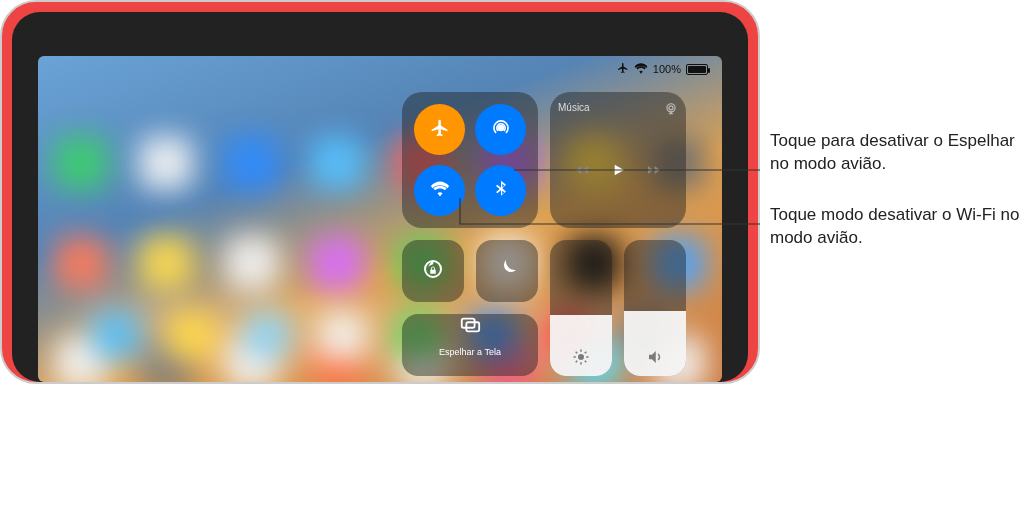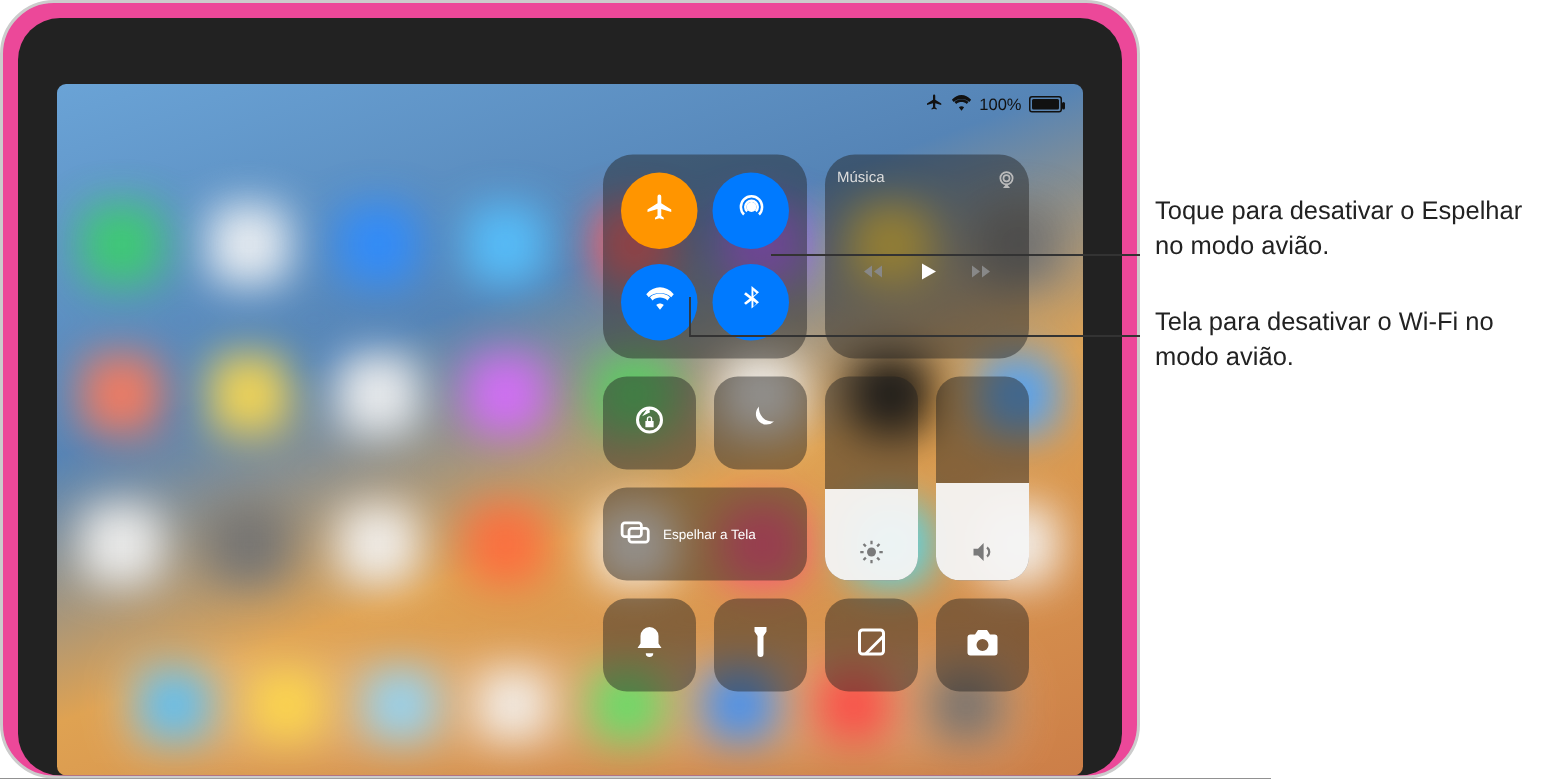"100%" .ipad { background: #ec4899 -> #ef4444; height: 519px -> 384px }
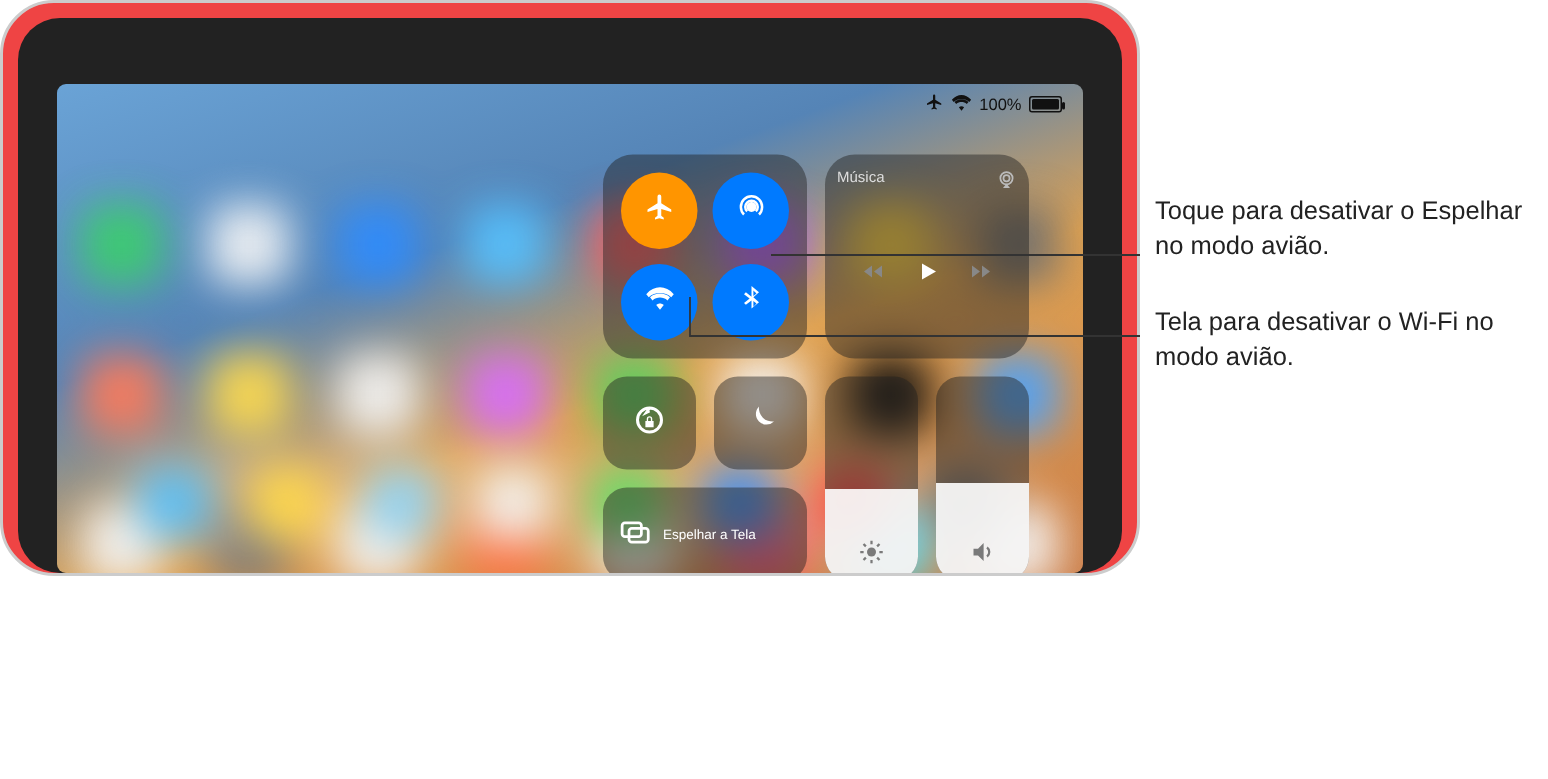"Música" .cc { top: 47px -> 36px }
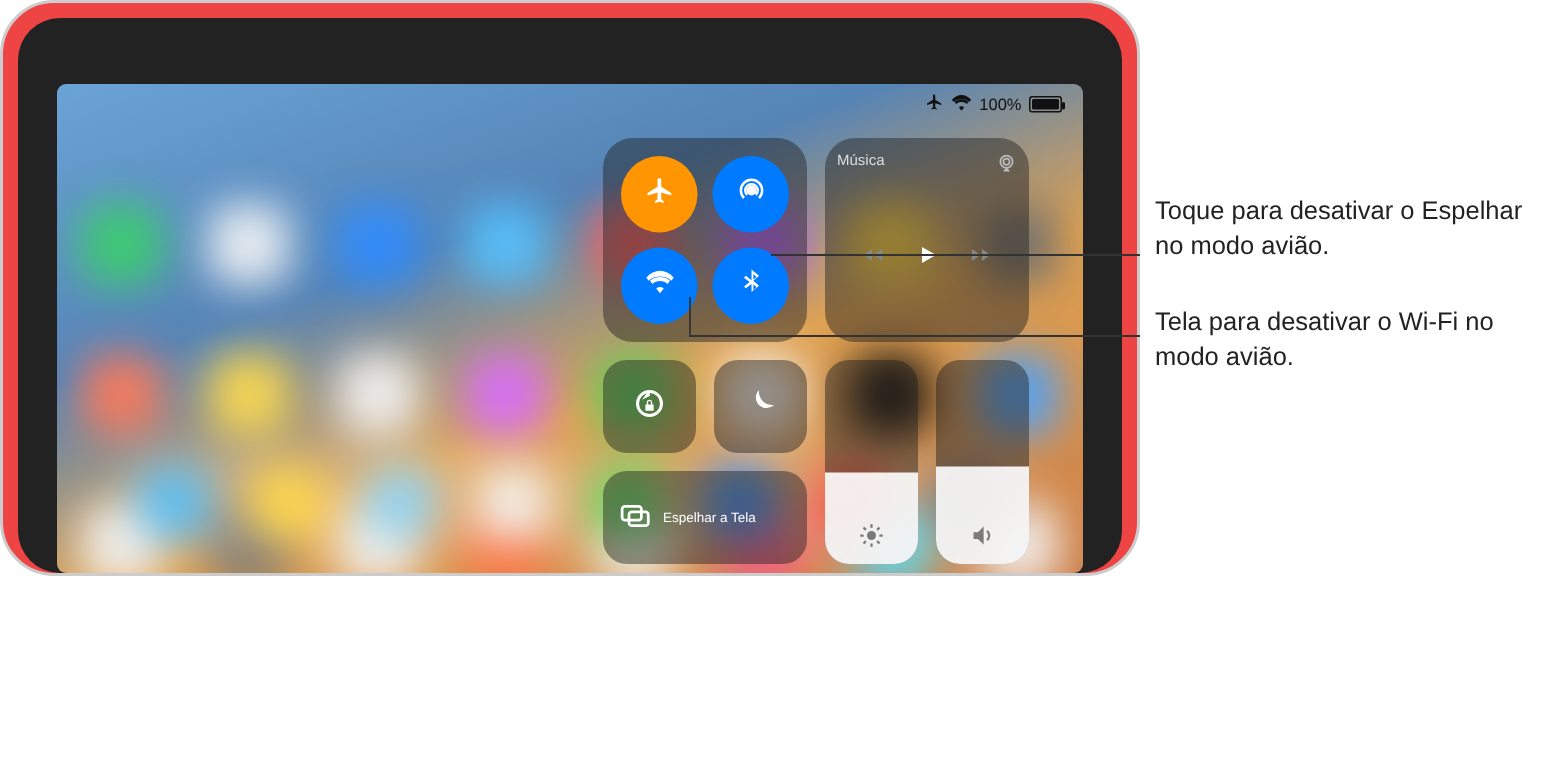"Tela para desativar o Wi-Fi" p { text: Tela para -> Toque modo }
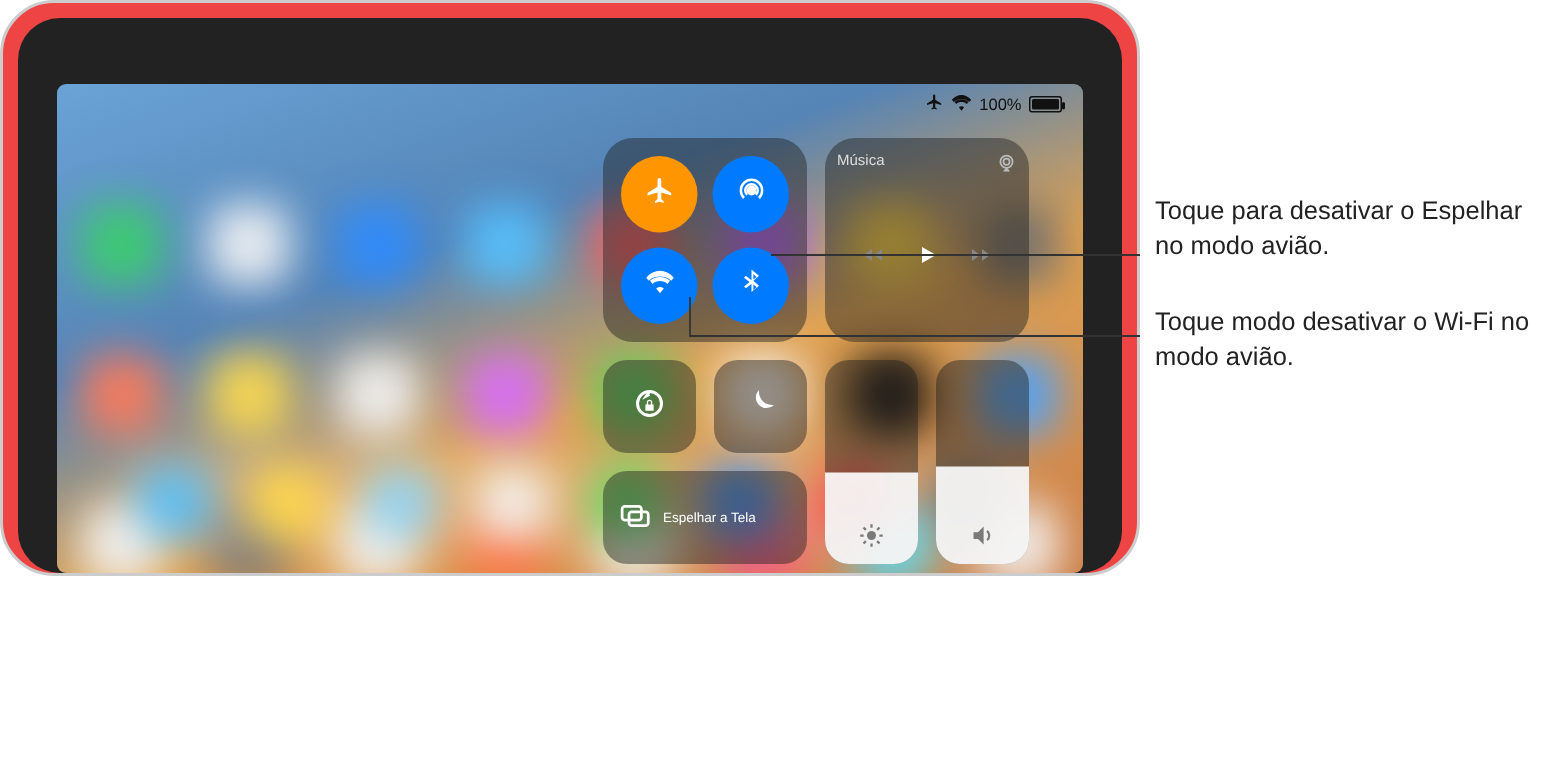"Espelhar a Tela" .tile { flex-direction: none -> column }
